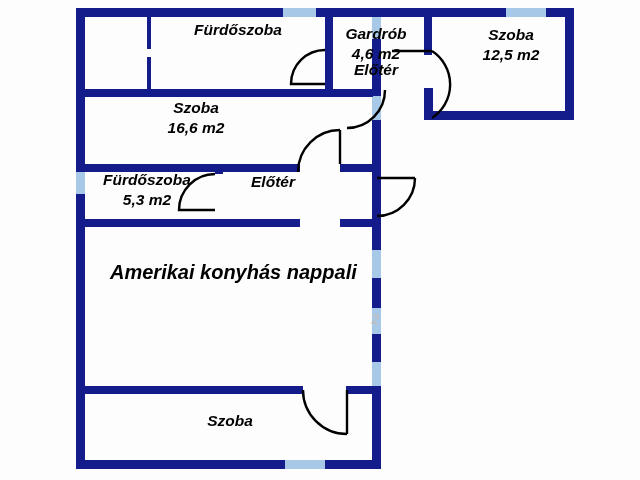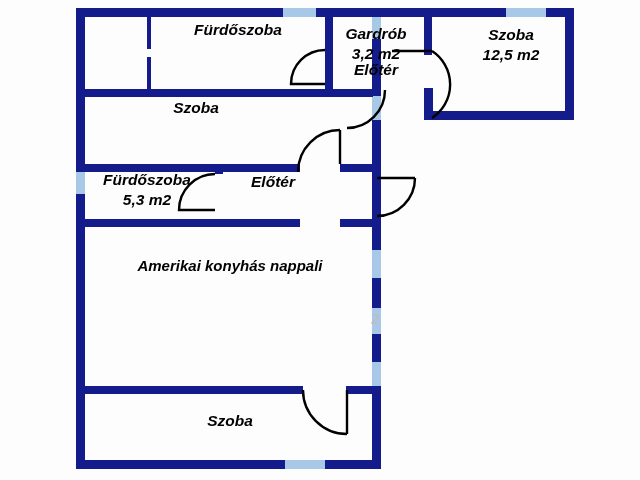"3,2 m2" span.rl-area { text: 3,2 -> 4,6 }
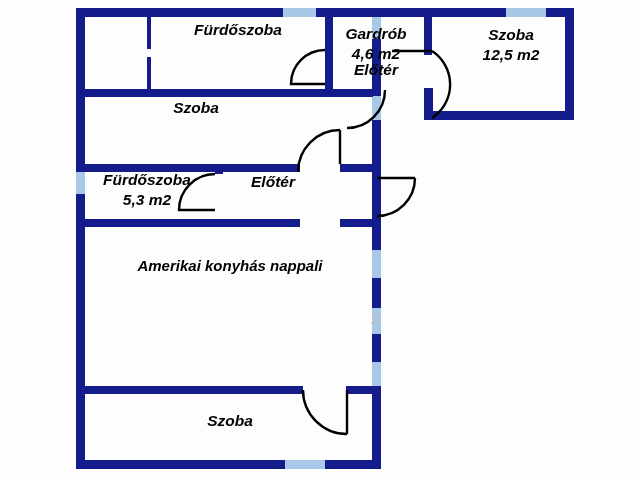"16,6 m2" span.rl-area { html: none -> <span>16,6 m2</span> }
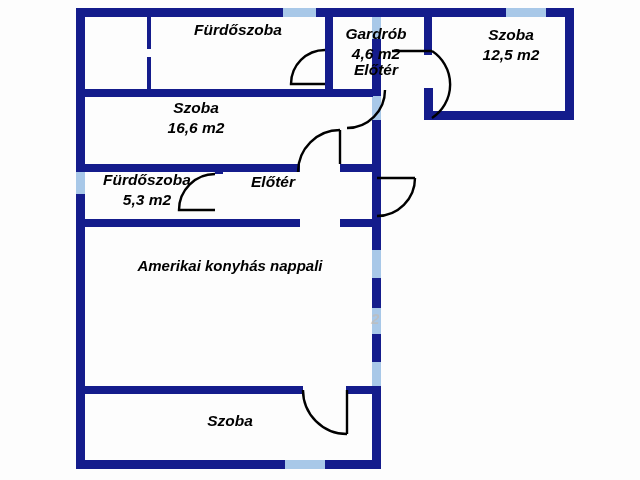"Amerikai konyhás nappali" .fs-16 { font-size: 15px -> 20px }
